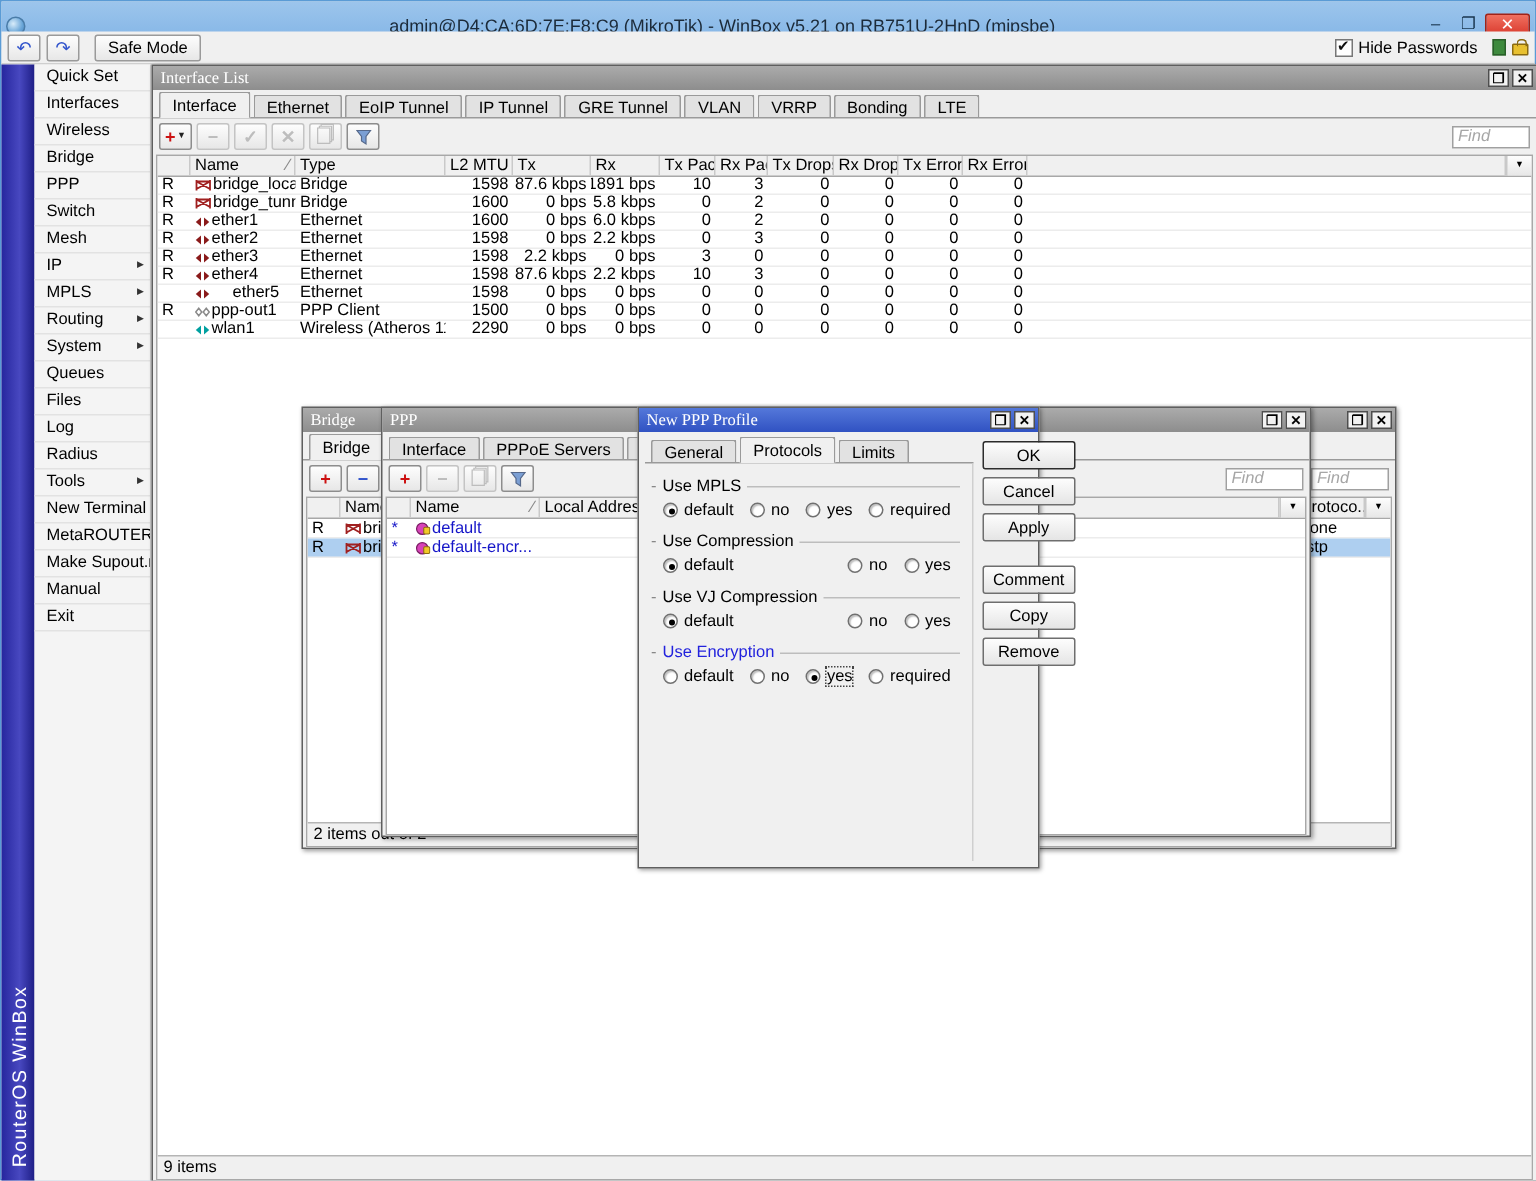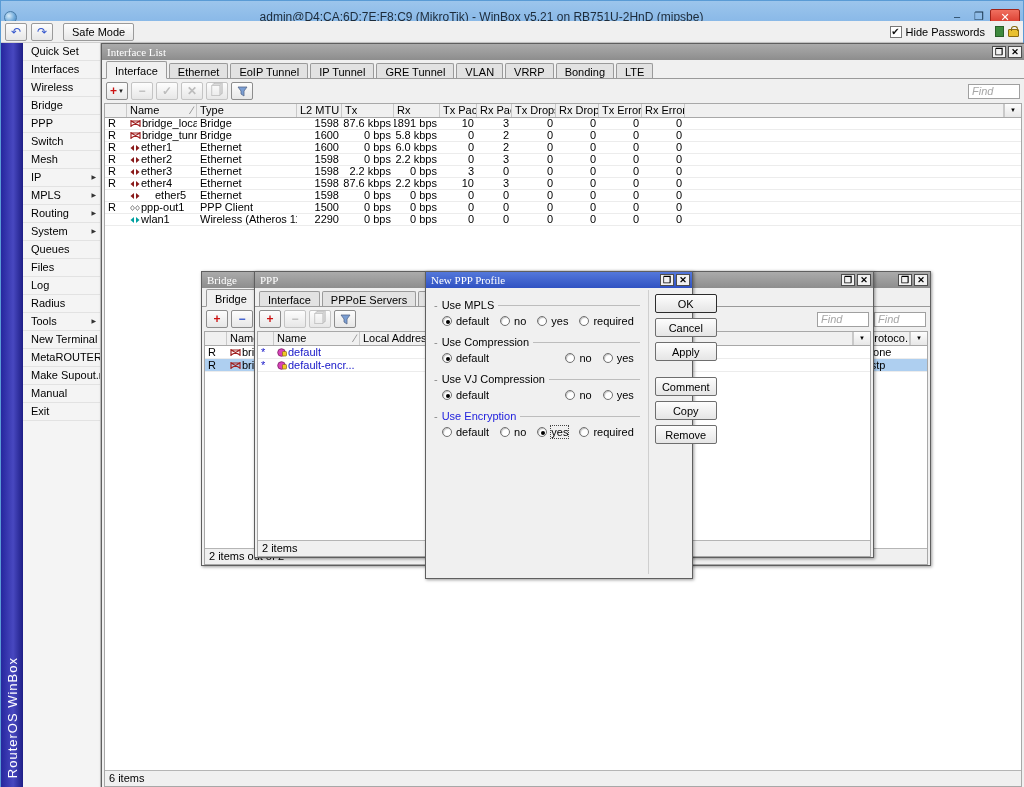"General" div.tabbar { html: none -> <div> <div>General</div> <div>Protocols</div> <div>Limits</div> </div> }
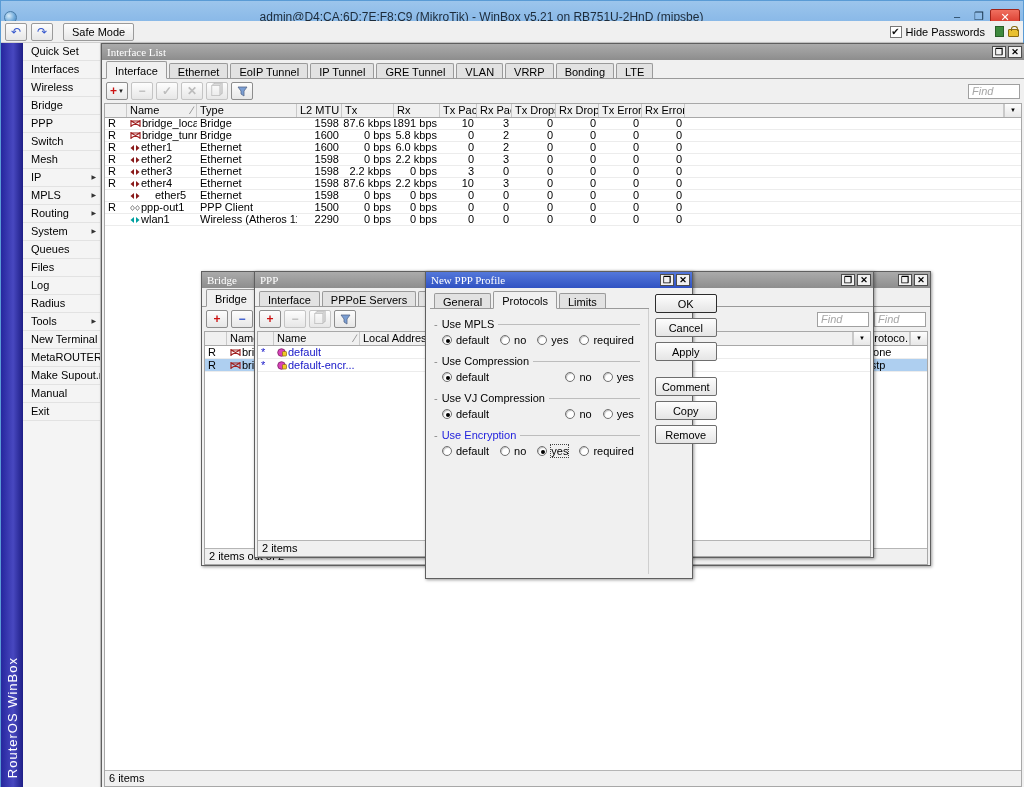"2 items" div.statusbar { html: <div>2 items</div> -> none }
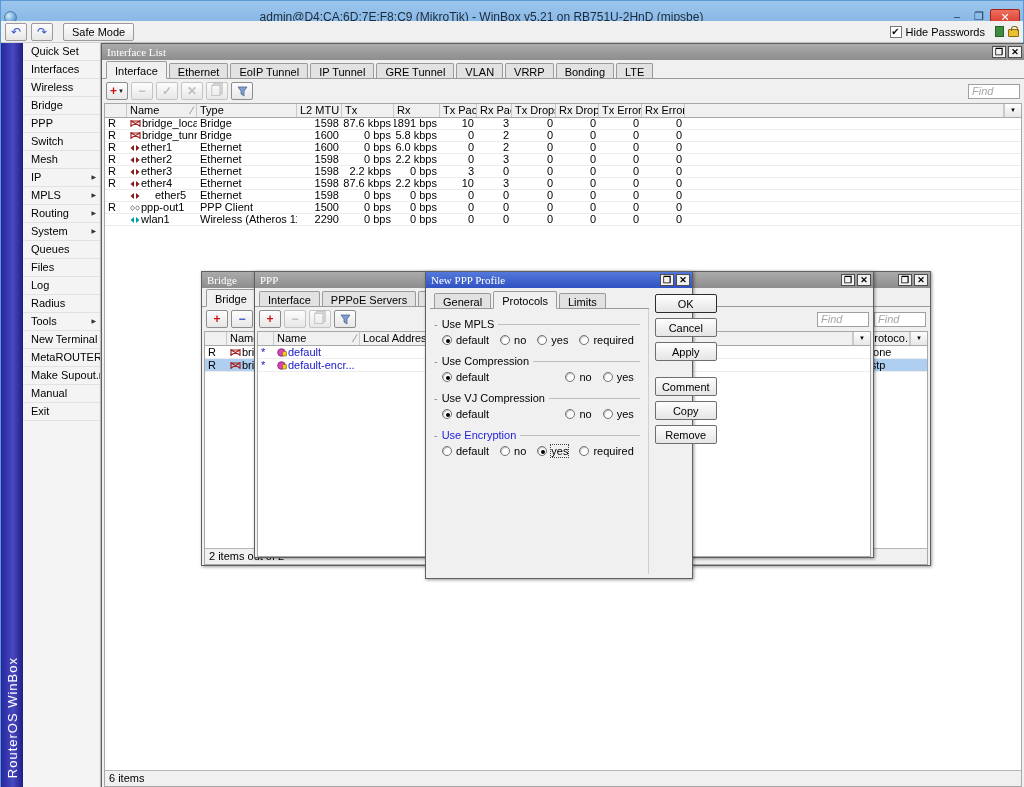"6 items" div.statusbar { text: 6 -> 9 }
